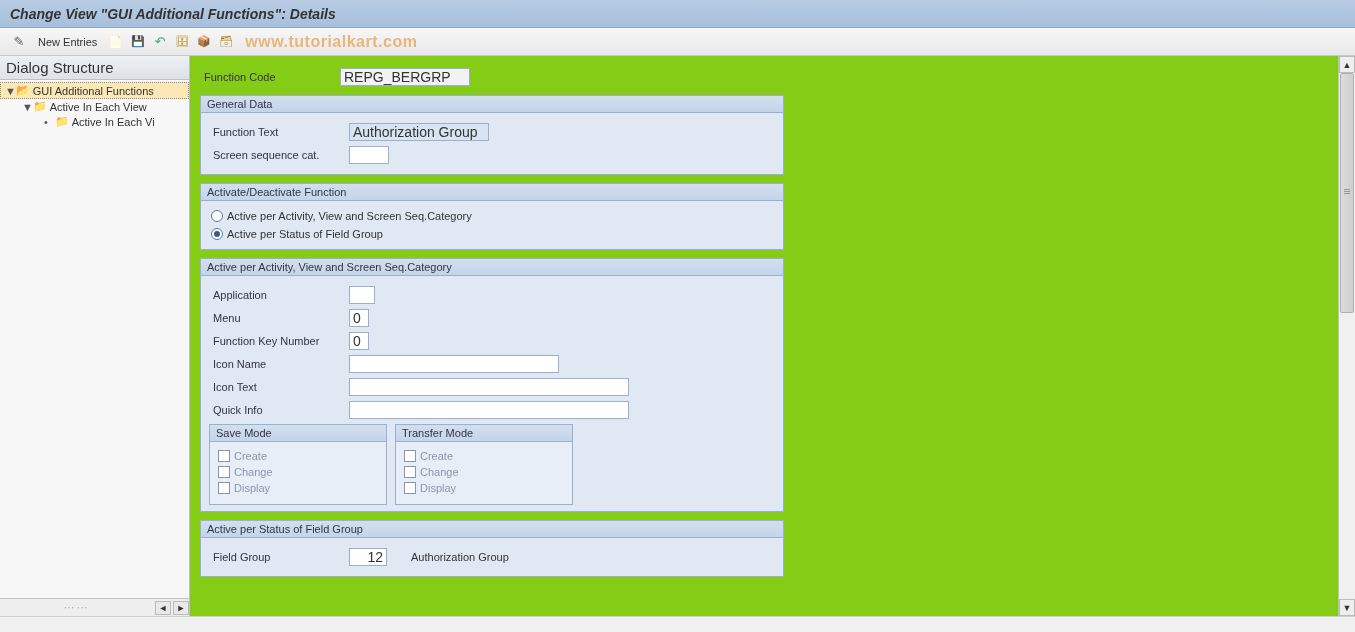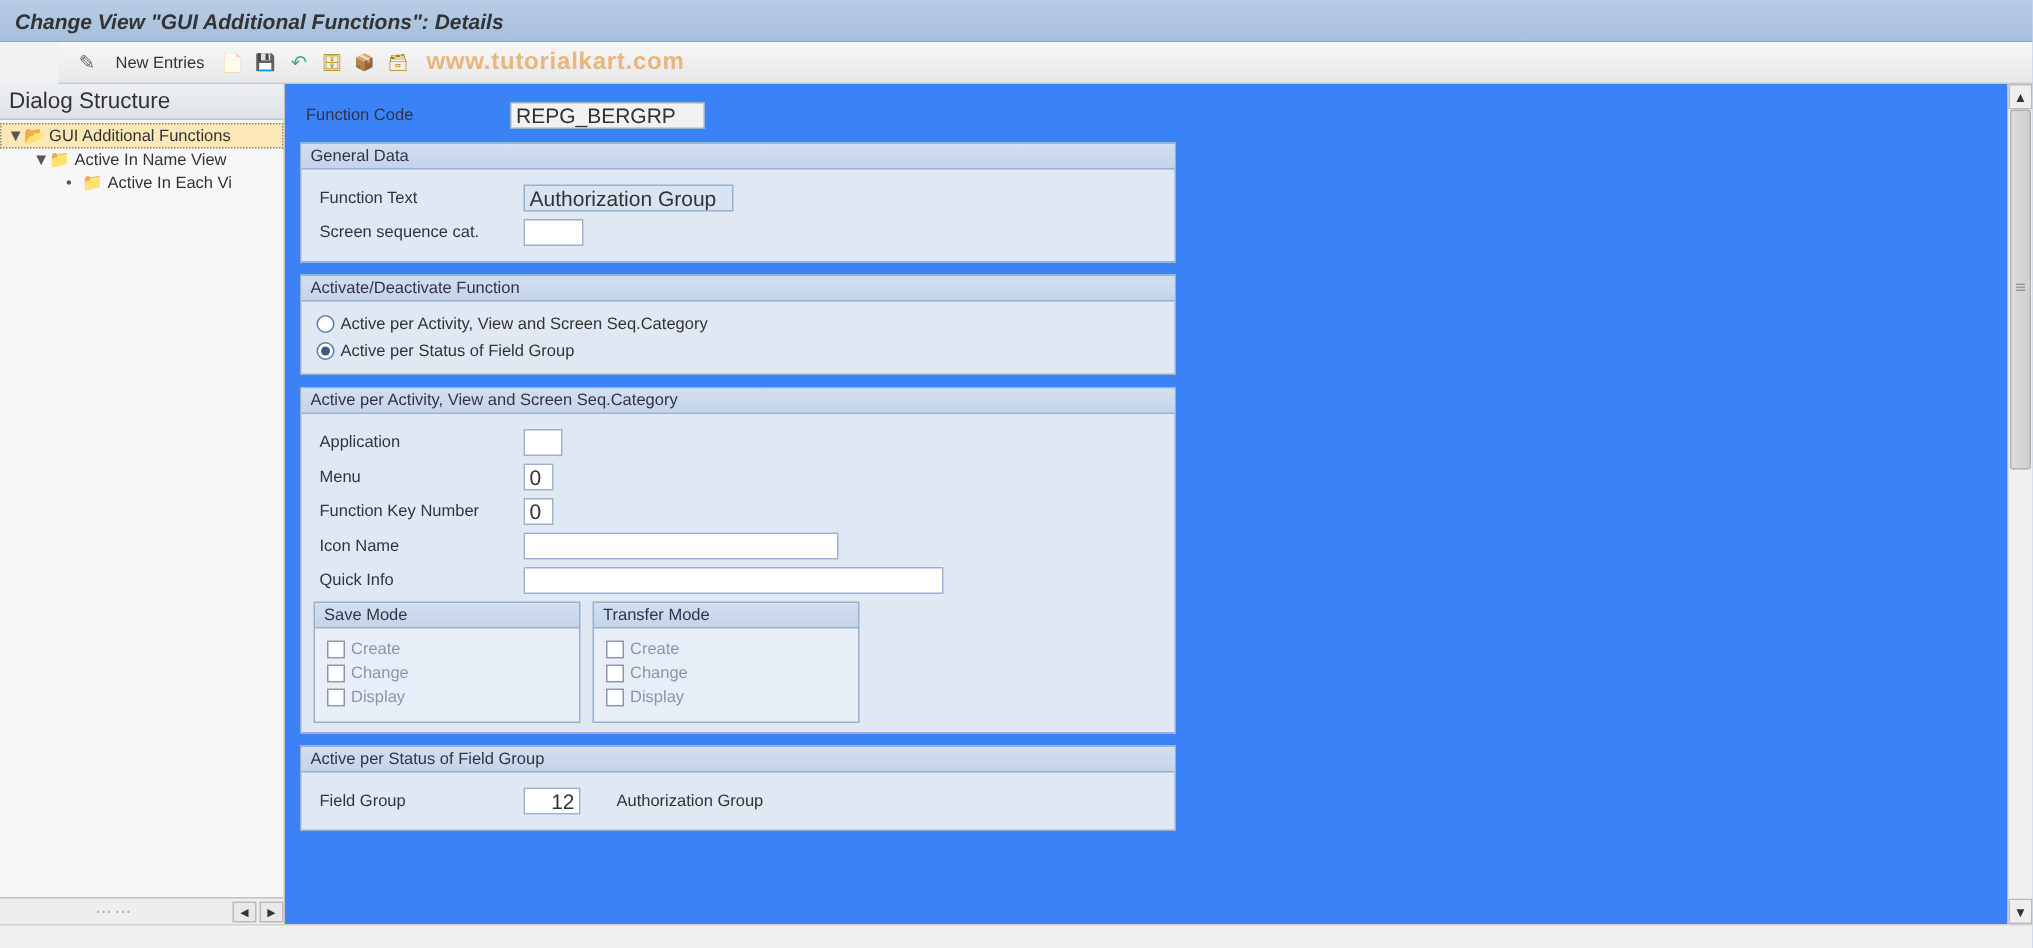"New Entries" .toolbar { margin-left: 39px -> none }
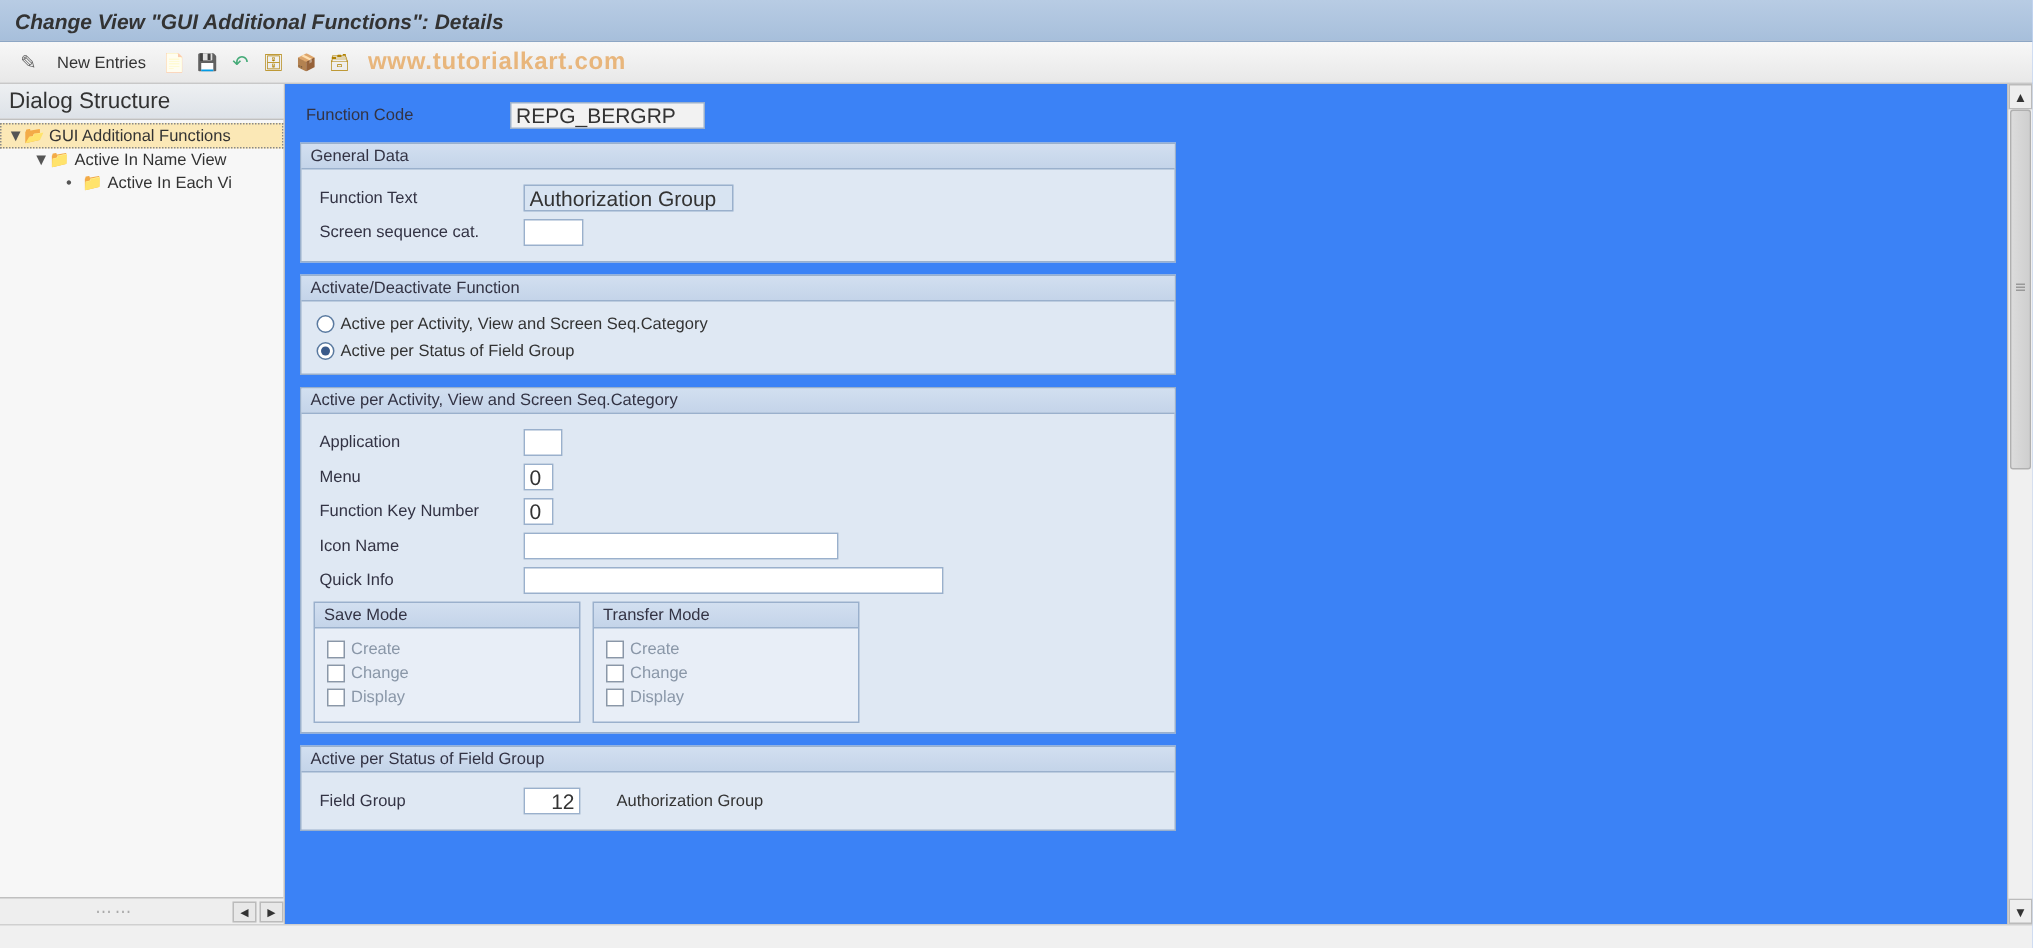"Function Code" .main-panel { background: #3b82f6 -> #84cc16 }
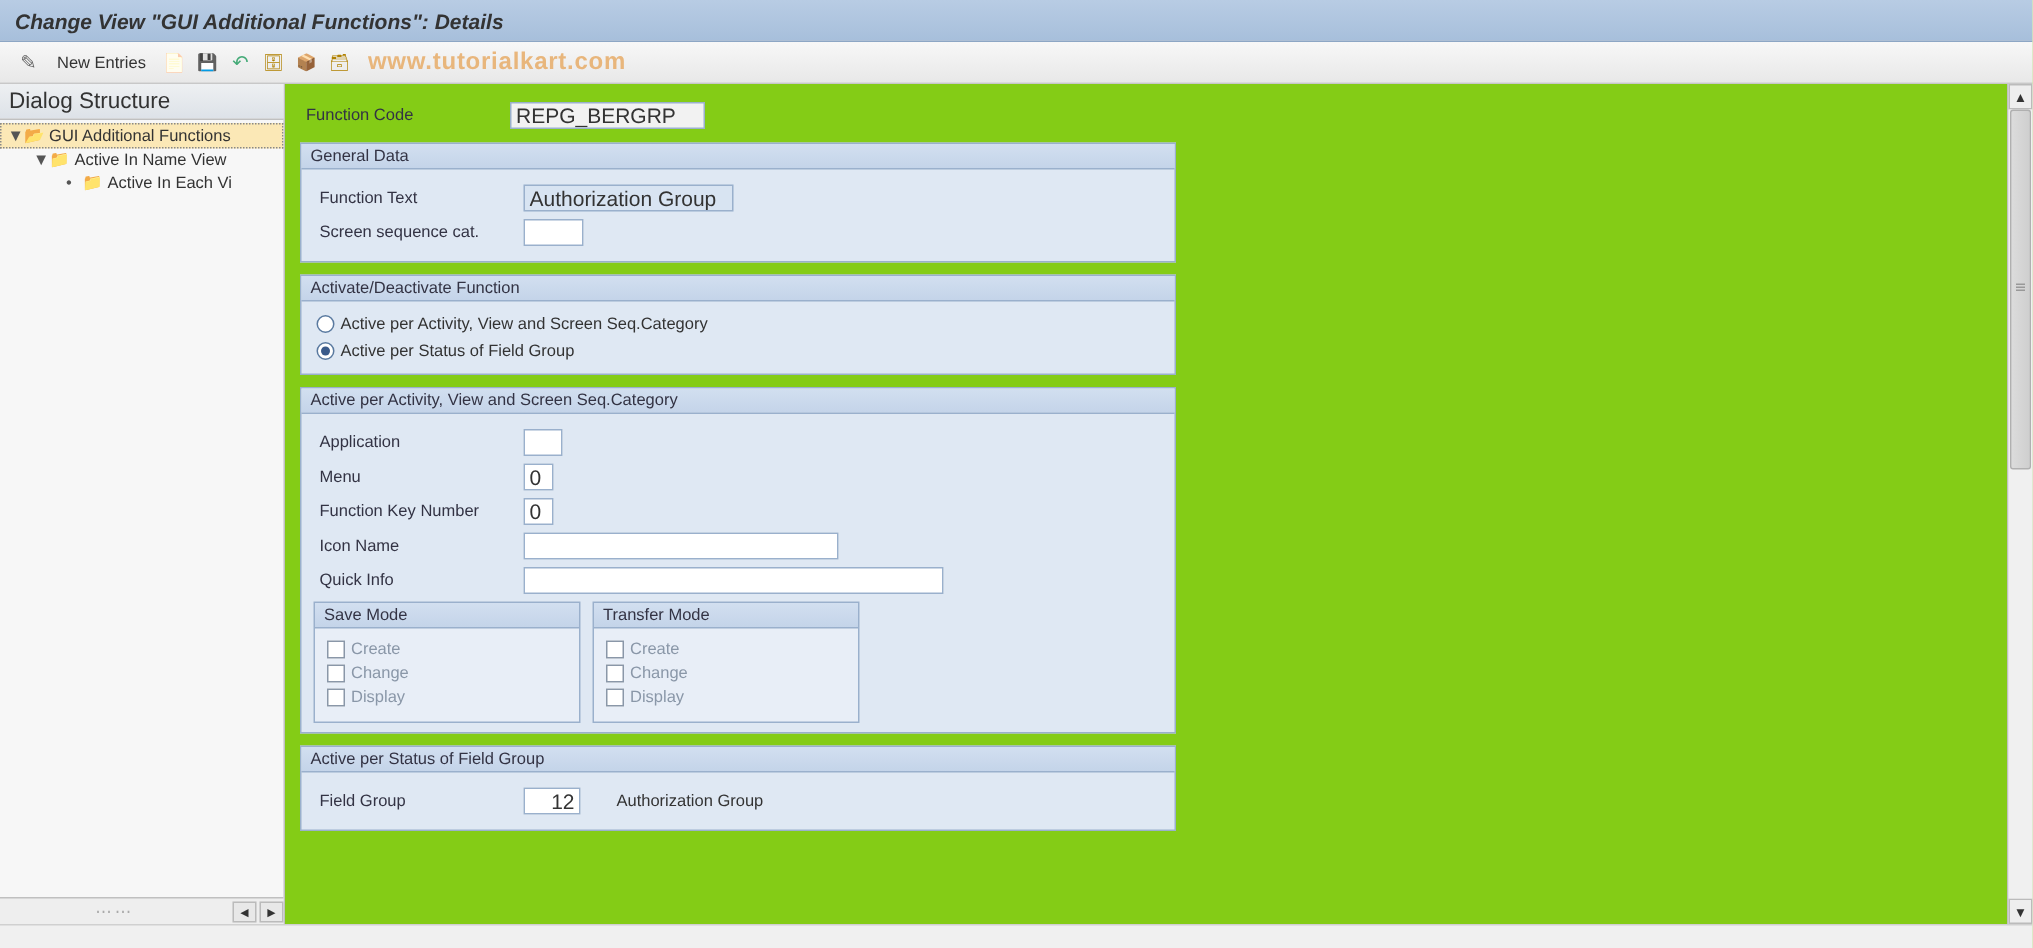"Active In Name View" span { text: Name -> Each }
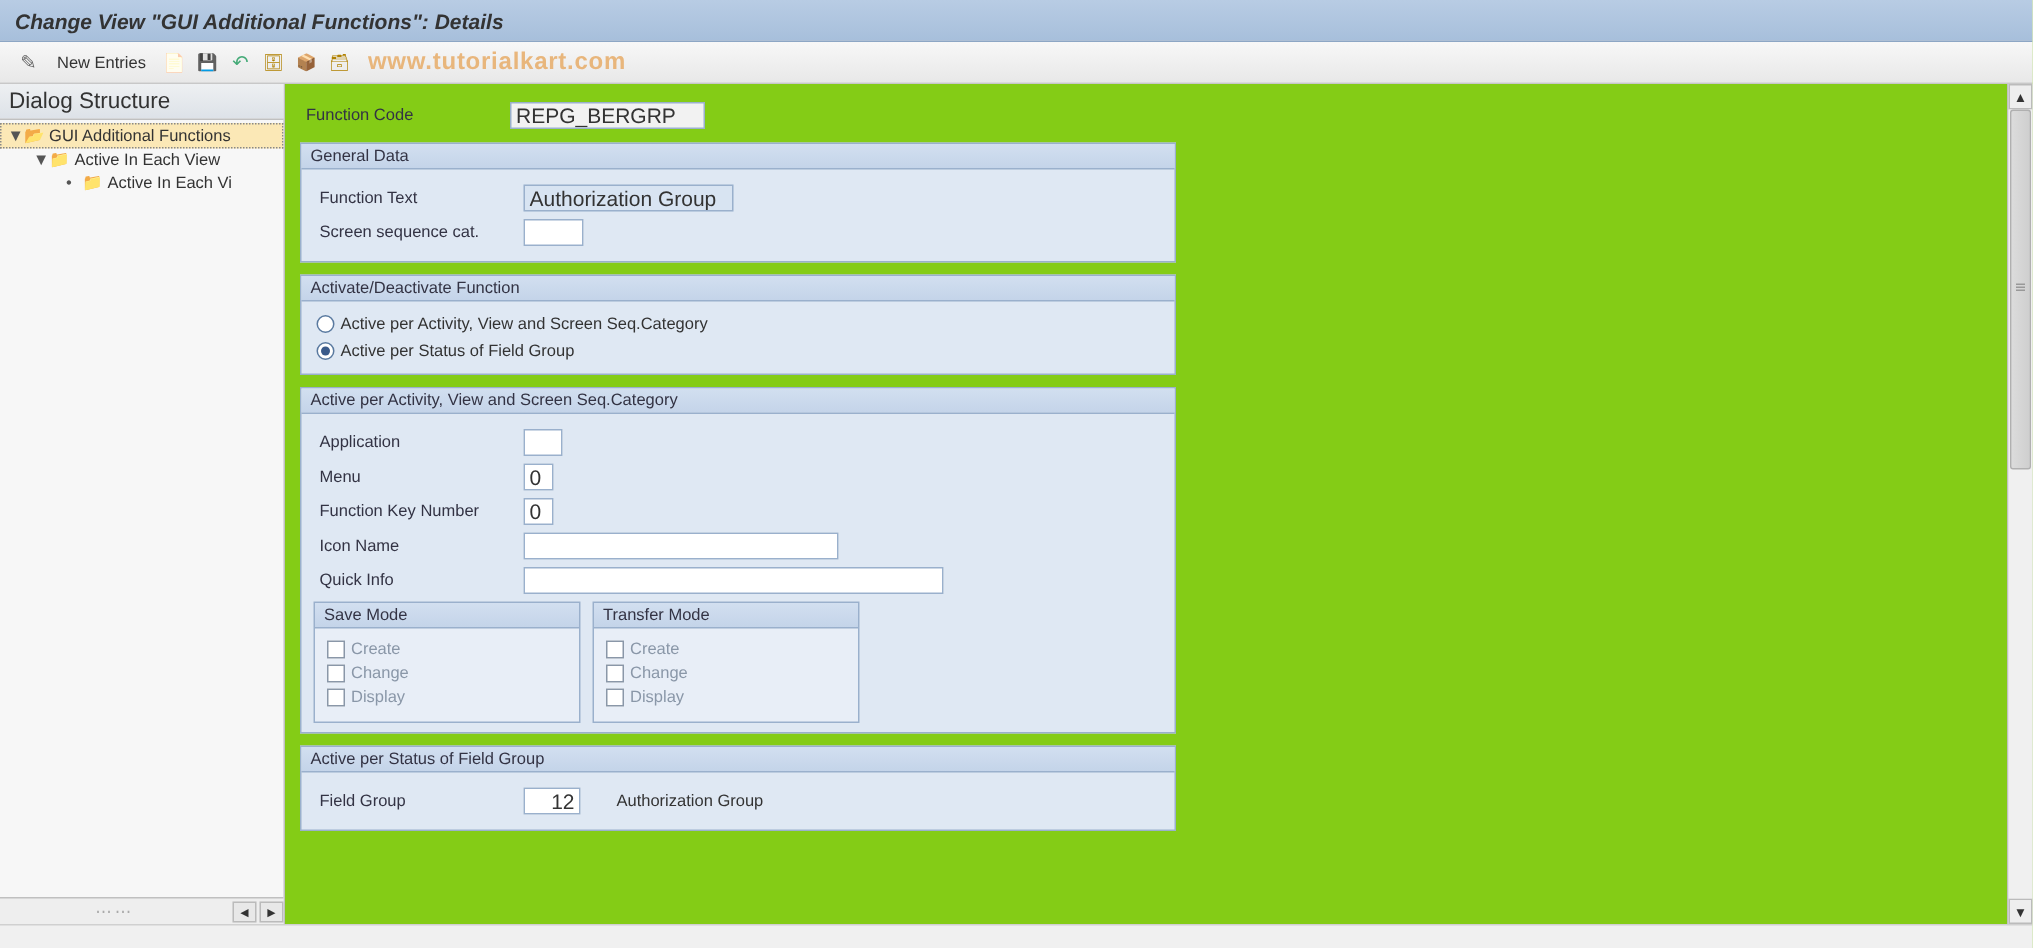"Icon Text" div.form-row { html: none -> <div> <span>Icon Text</span> <input> </div> }
